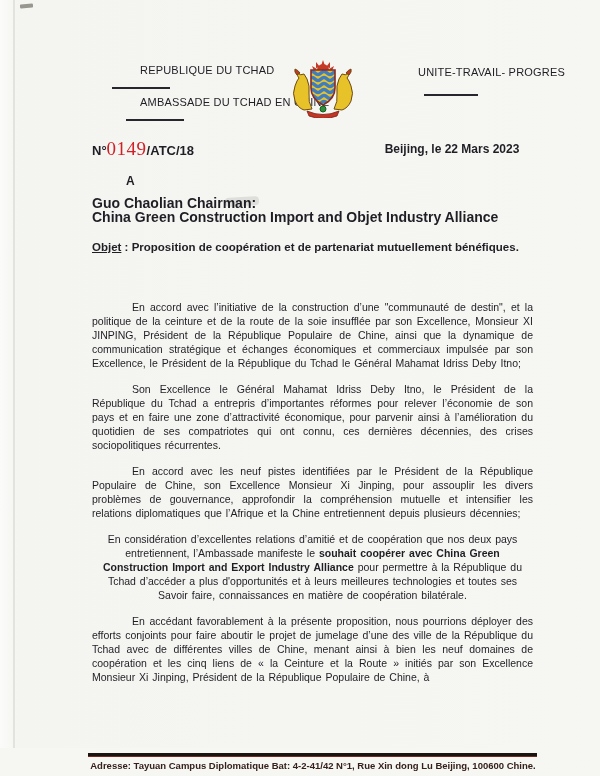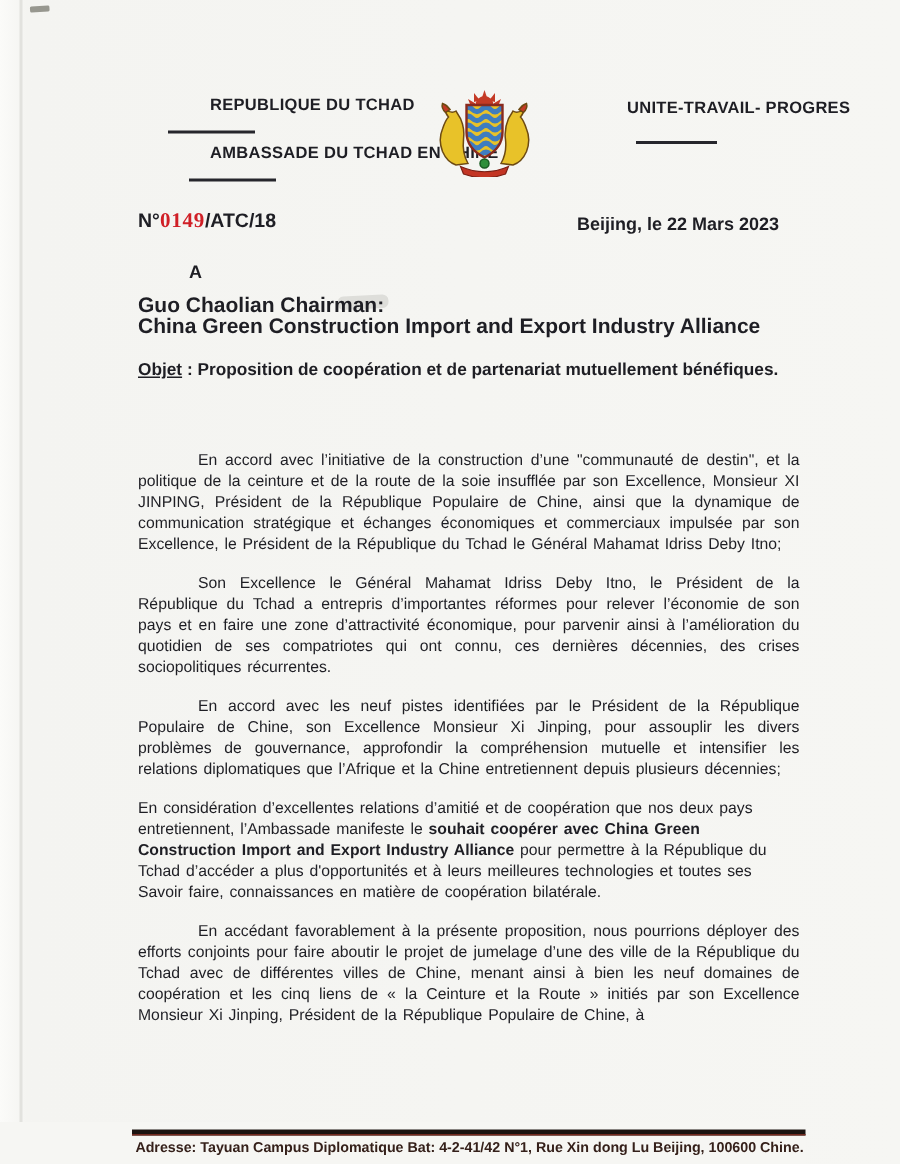"REPUBLIQUE DU TCHAD" .hdr { font-weight: bold -> normal }
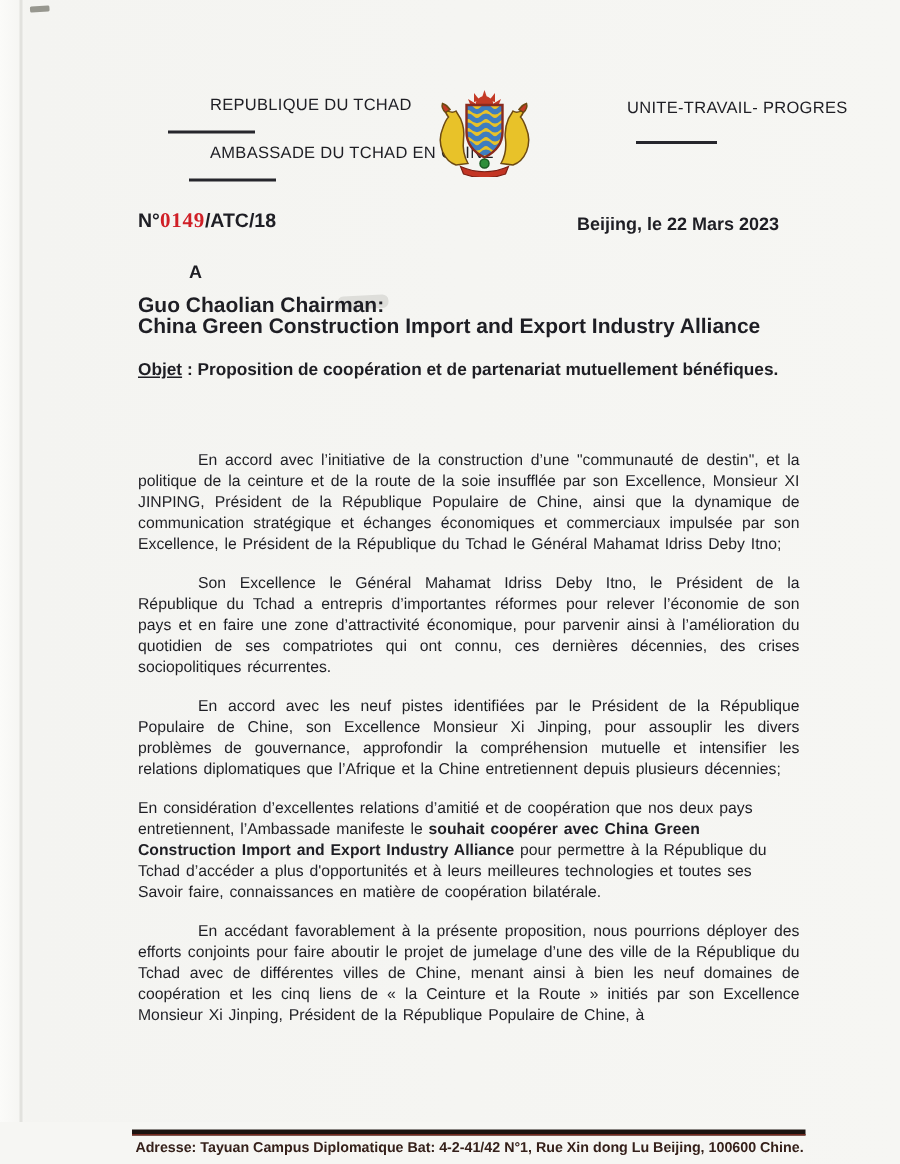"0149" .ref-number { font-size: 14px -> 19px; font-weight: bold -> normal }
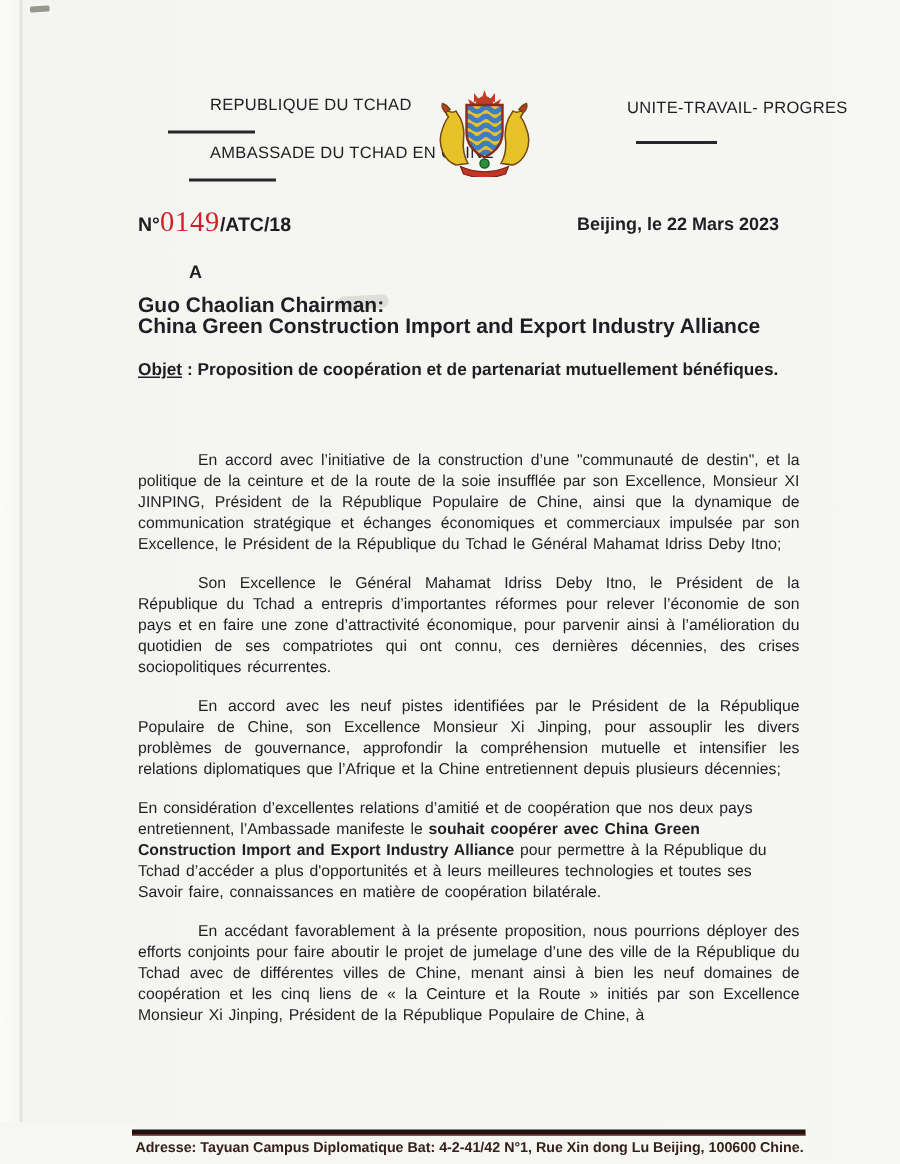"China Green Construction Import and" div { text: Export -> Objet }
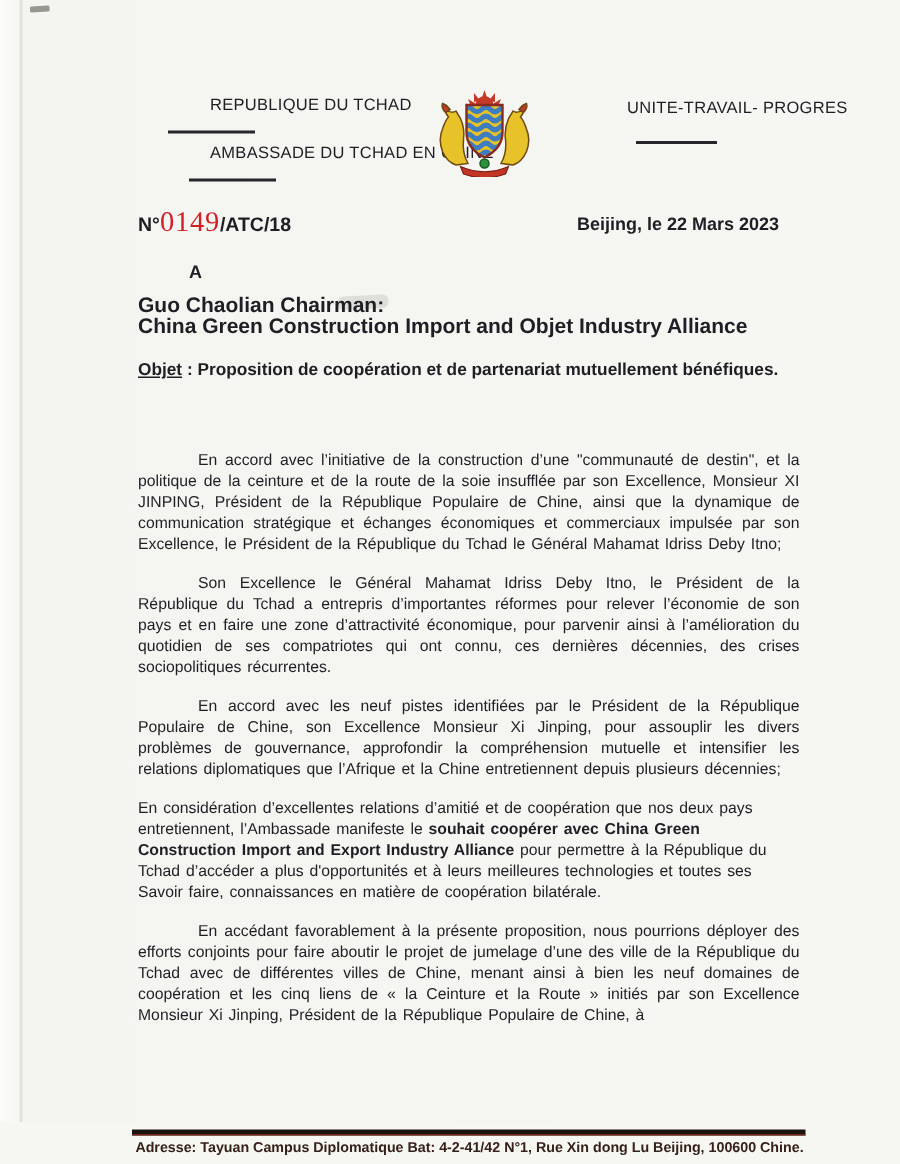"En considération d’excellentes relations" .para.ragged { text-align: left -> center }
